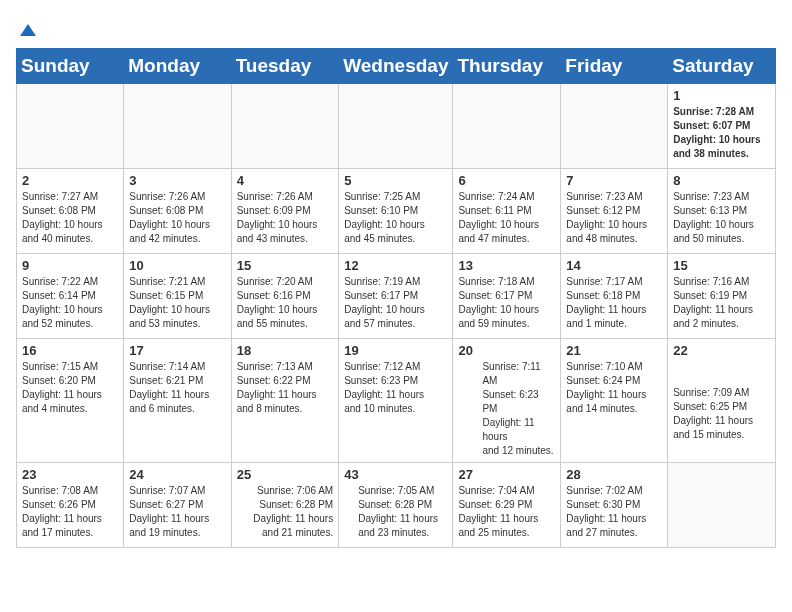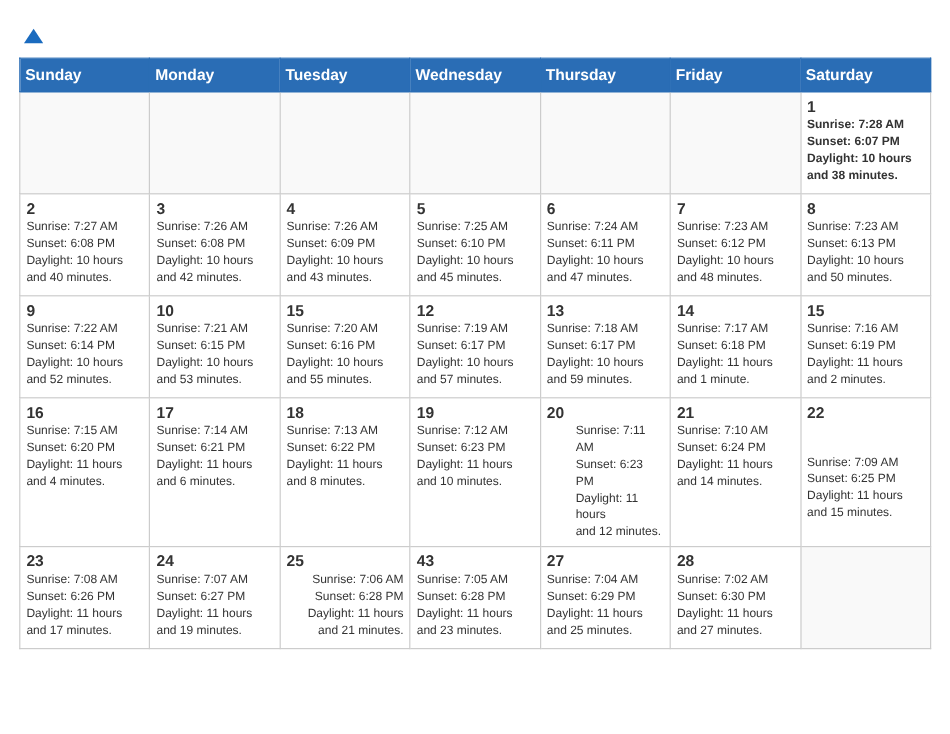"Sunday" .calendar th { font-size: 13px -> 19px }
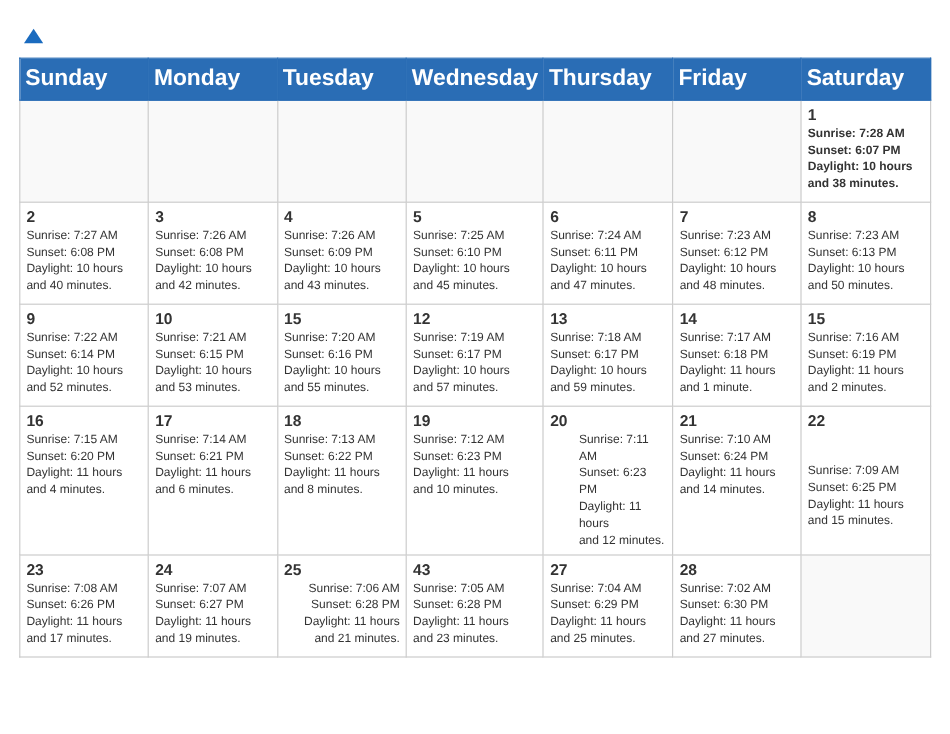"Sunrise: 7:05 AM" div.day-info { margin-left: none -> 14px }
